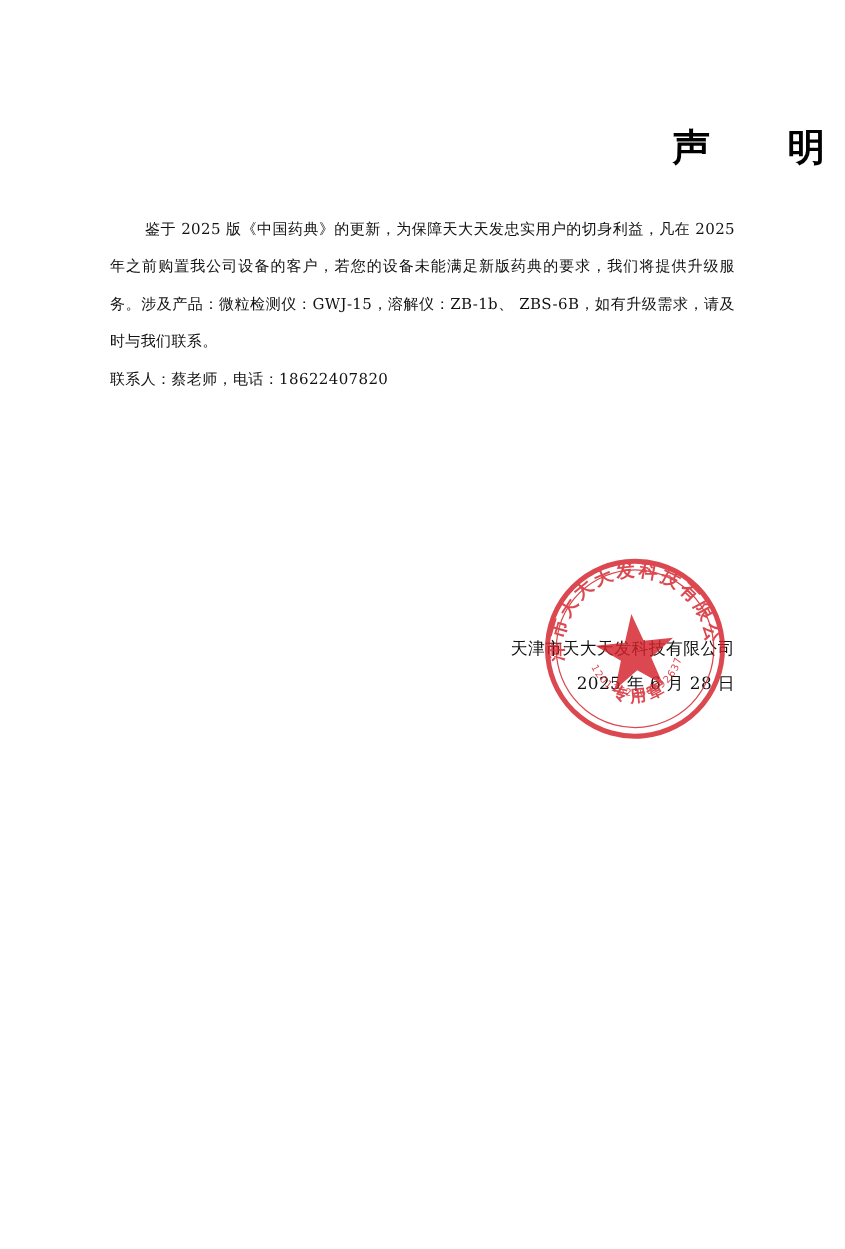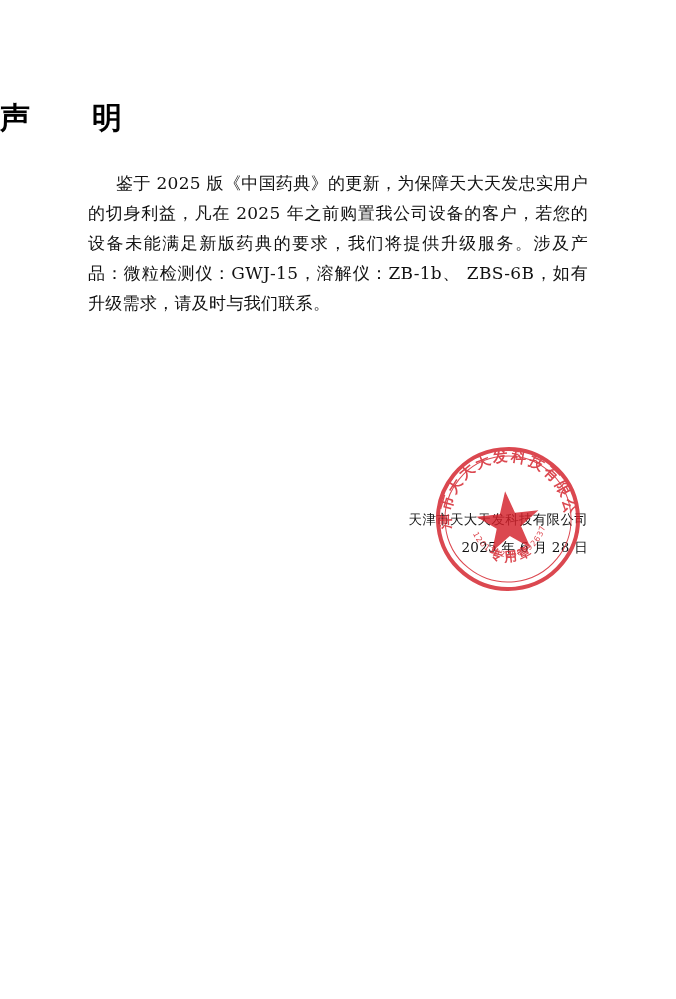"声 明" .doc-title { text-align: left -> right }
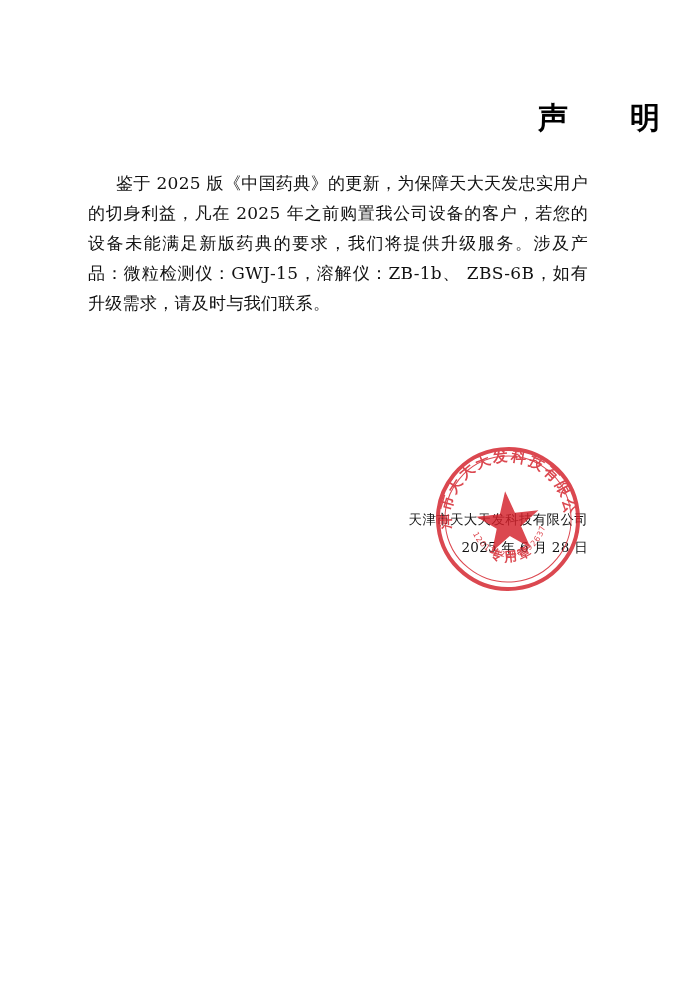"鉴于 2025 版《中国药典》的更新，为保障天大天发忠实用户的切身利益，凡在" .para { font-size: 17px -> 12px }
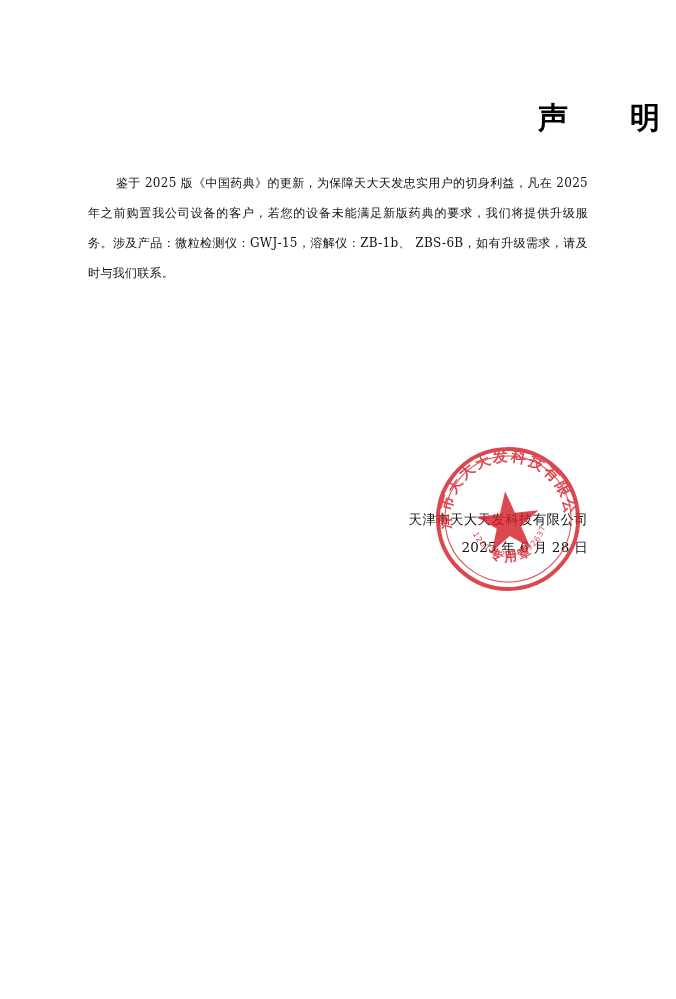"联系人：蔡老师，电话：18622407820" p.para { html: none -> <p>联系人：蔡老师，电话：18622407820</p> }
